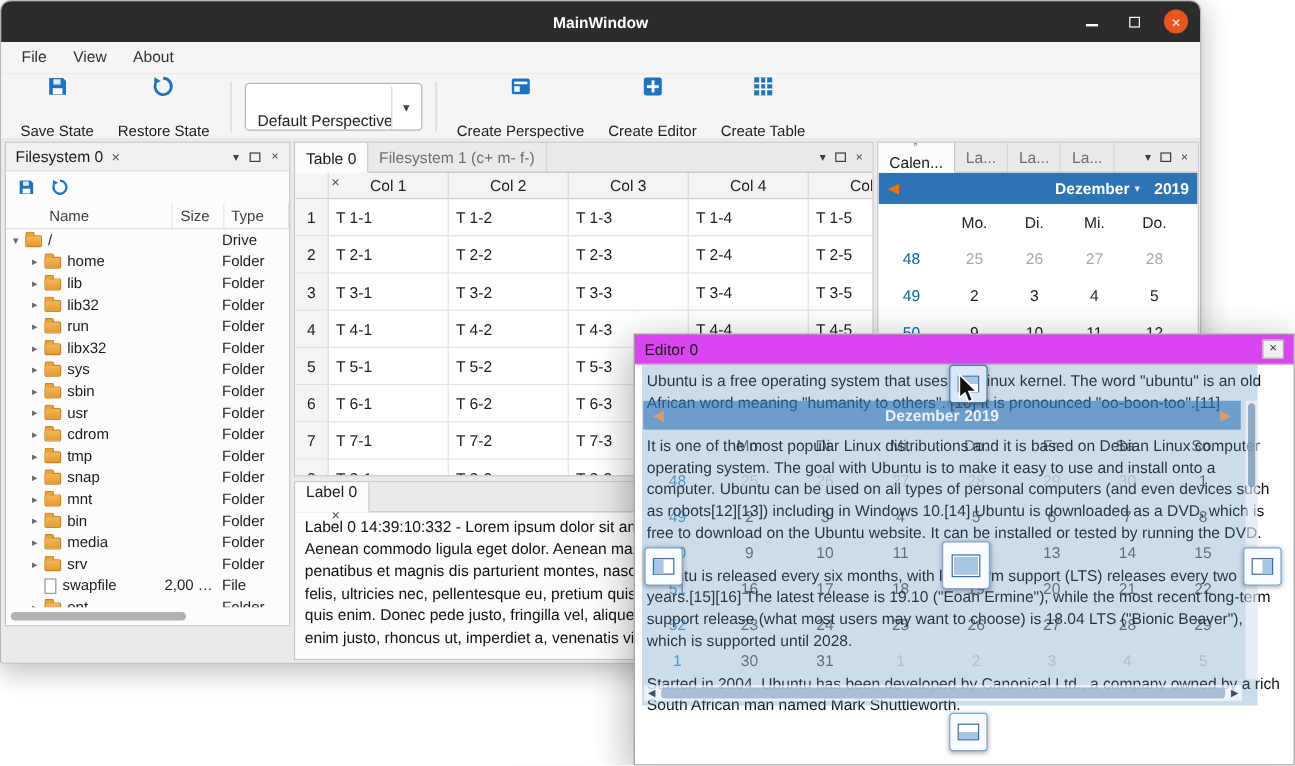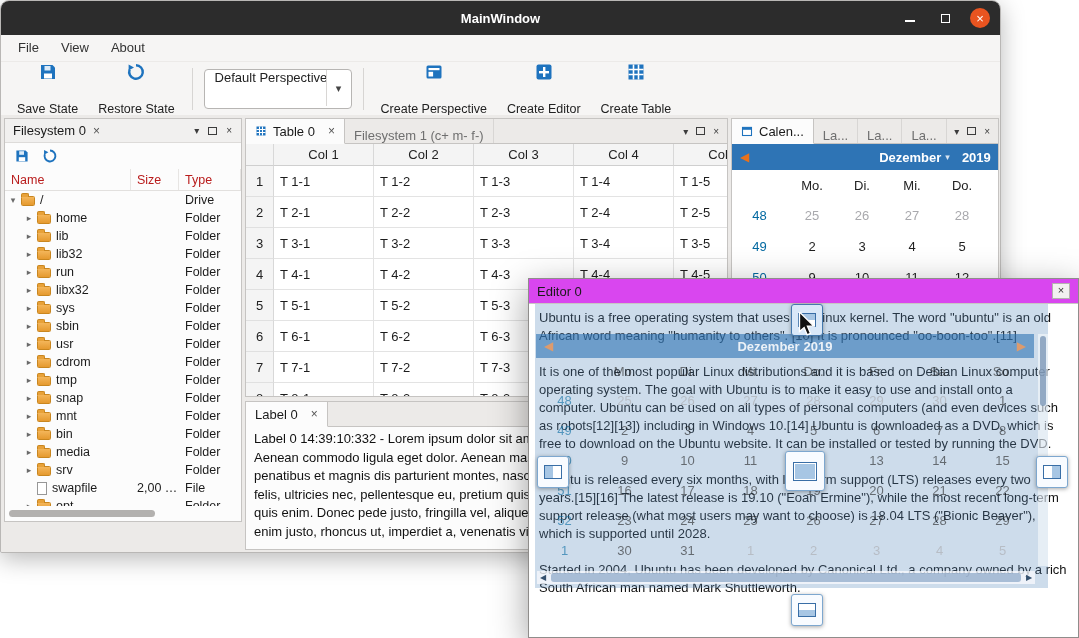"Default Perspective" .combo { align-items: flex-start -> flex-end }
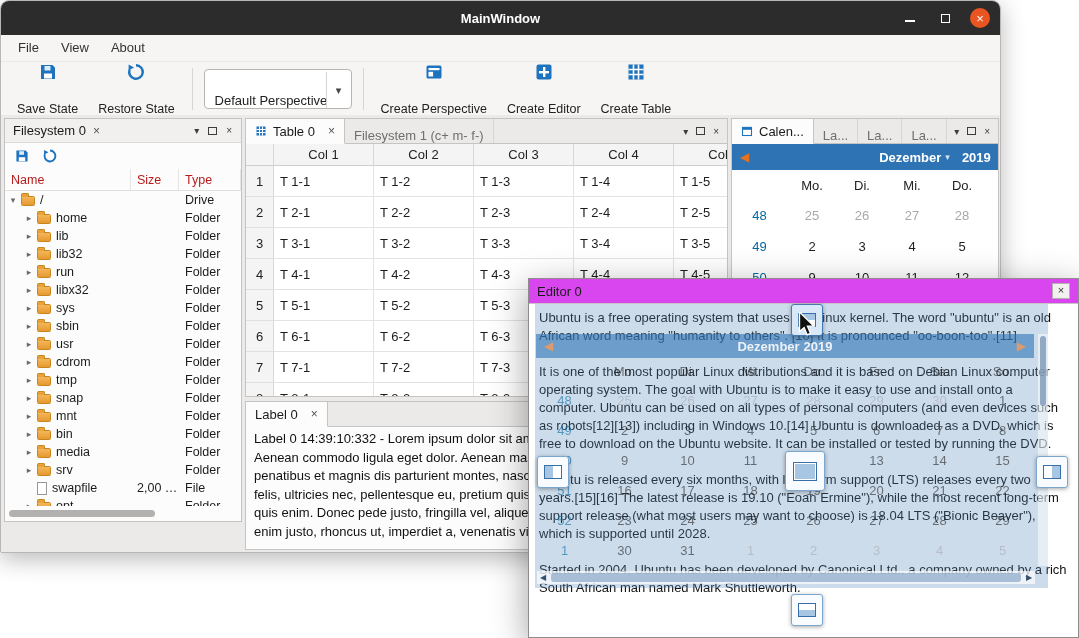"Table 0" .tab.active { flex-direction: none -> column }
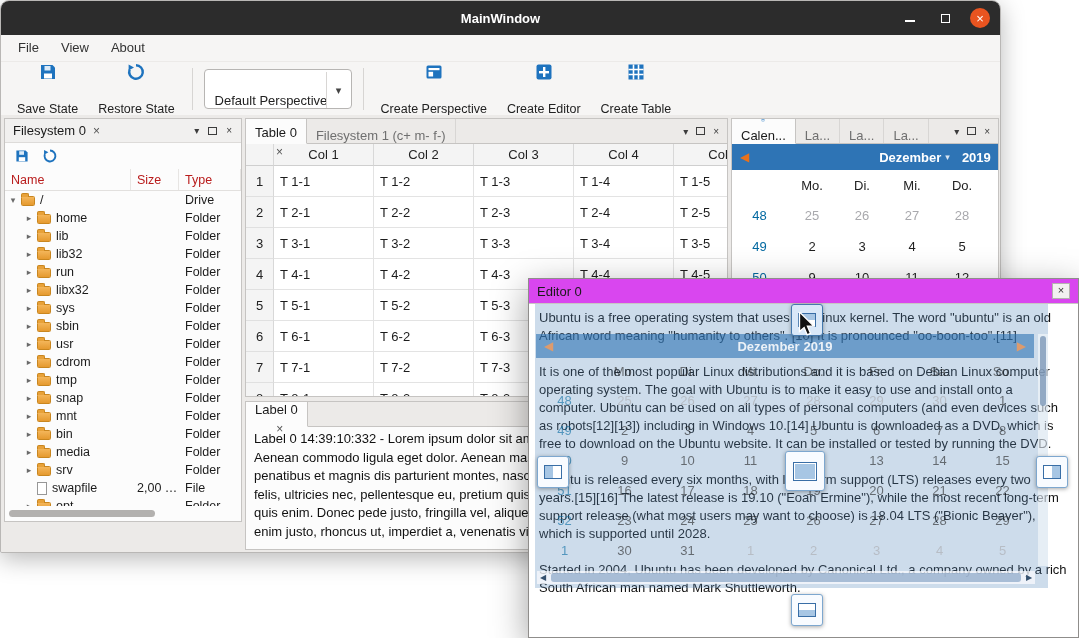"Filesystem 1 (c+ m- f-)" .tab.inactive { align-items: flex-end -> none }
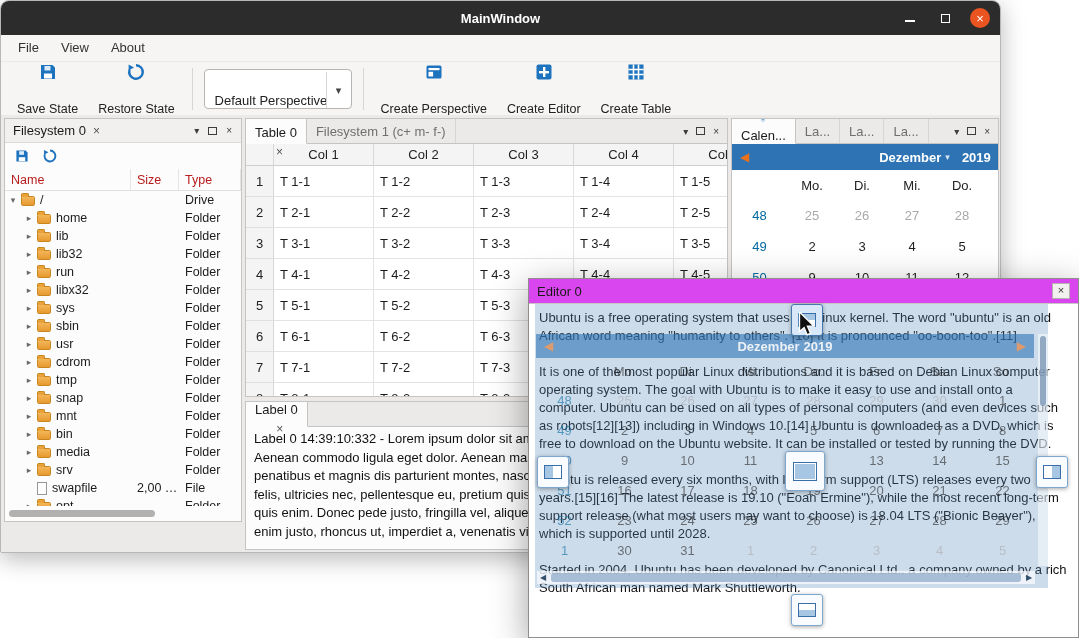"Name" .tree-header { color: #b91c1c -> #404040; padding-left: none -> 30px }
